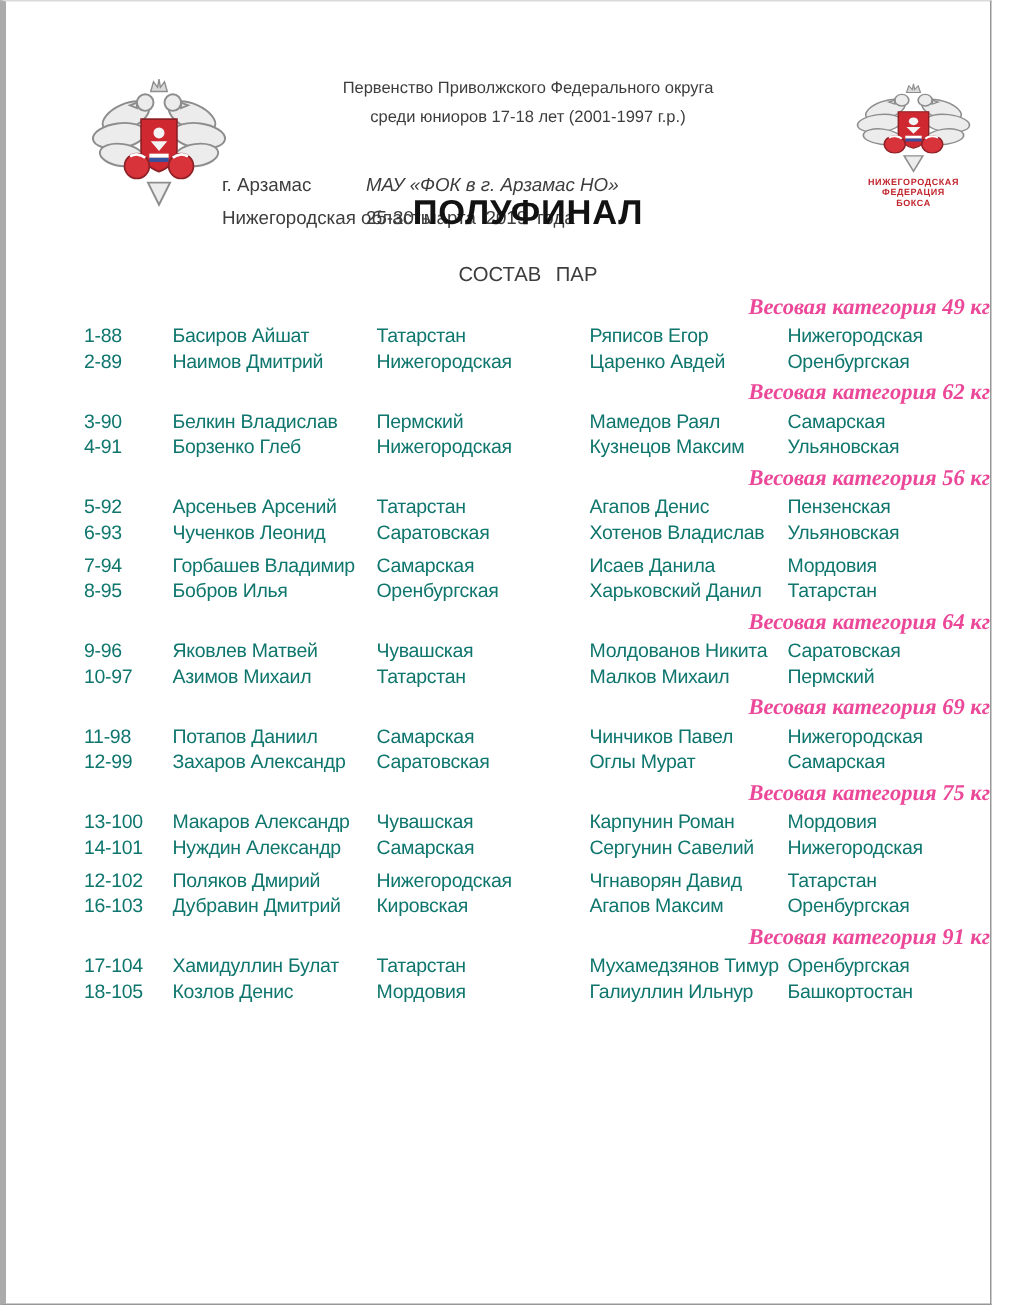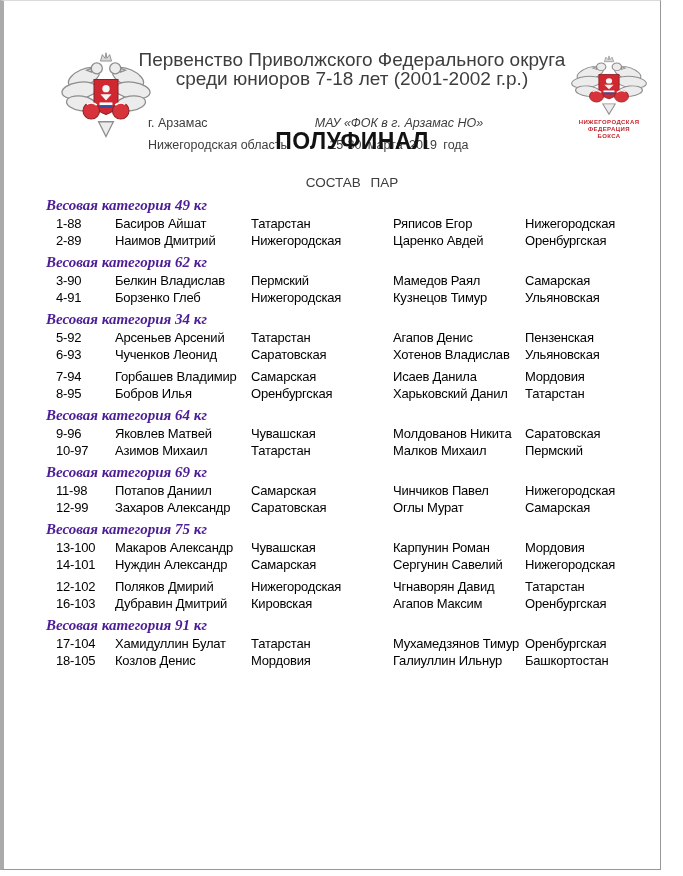"Первенство Приволжского Федерального" .title-line { font-size: 19px -> 11px }
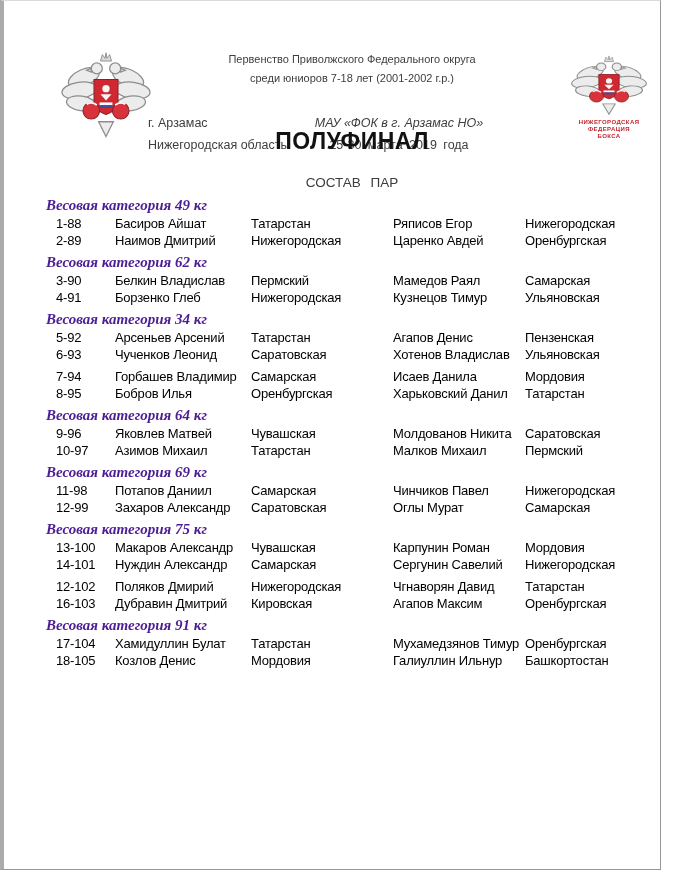"среди юниоров 7-18 лет (2001-2002" div.title-line { text: 7-18 лет (2001-2002 -> 17-18 лет (2001-1997 }
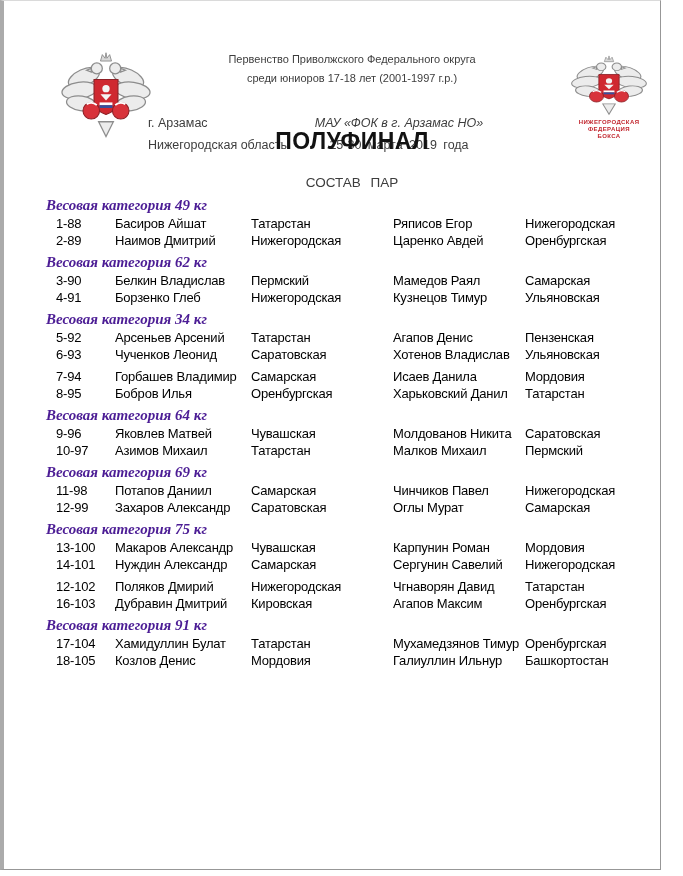"МАУ «ФОК в г. Арзамас" .info-right { text-align: center -> left }
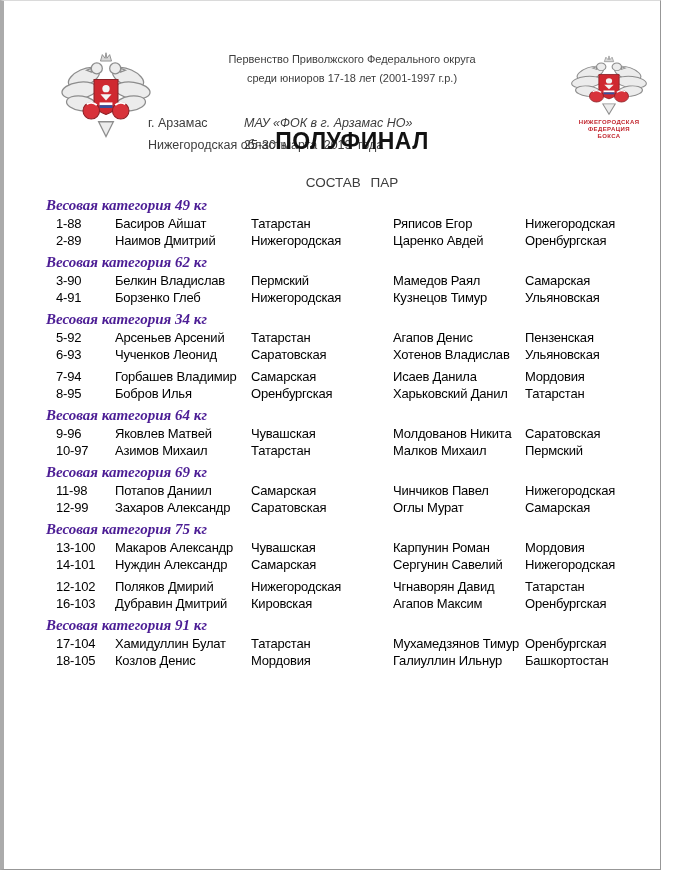"Весовая категория 49 кг" .category { color: #4c1d95 -> #ec4899; text-align: left -> right }
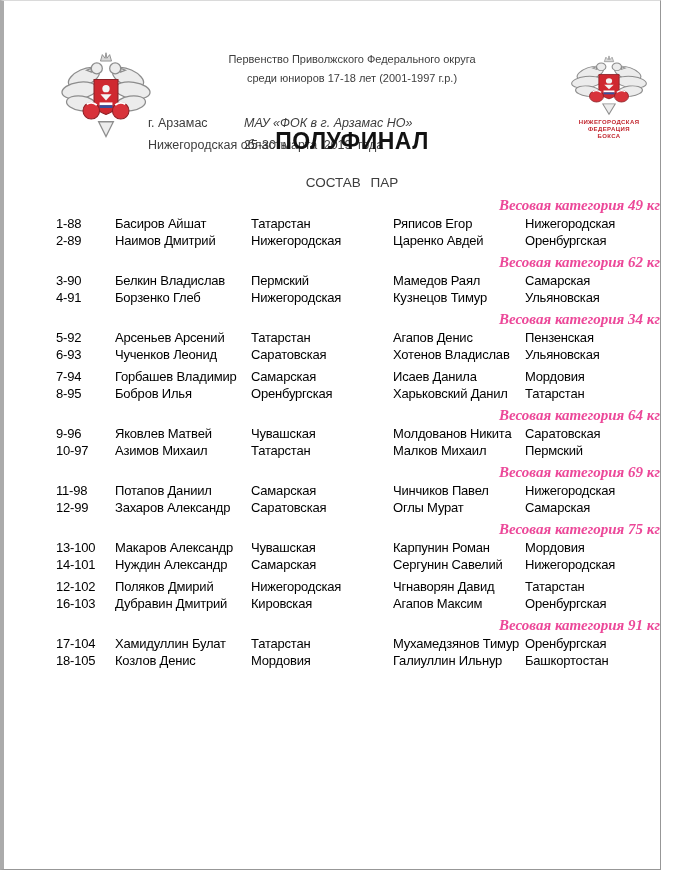"1-88" .pair-row { color: #000000 -> #0f766e }
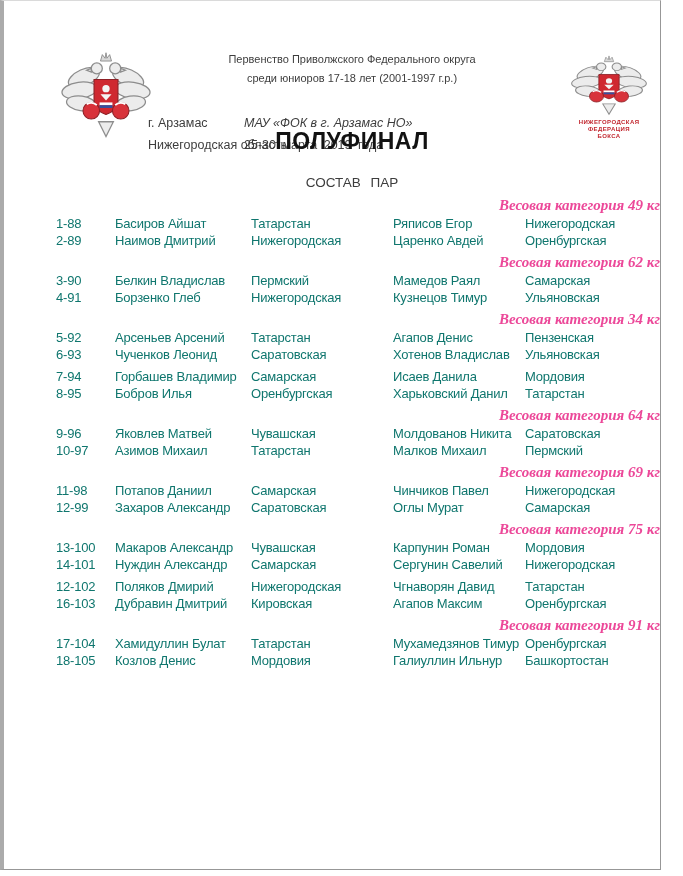"Кузнецов Тимур" span.cell { text: Тимур -> Максим }
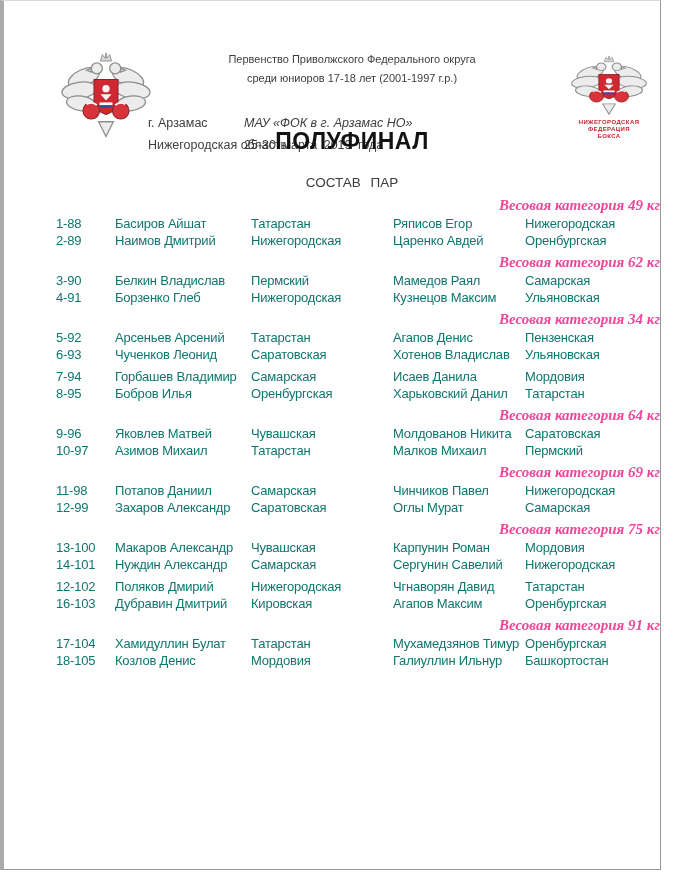"Весовая категория 34 кг" div.category { text: 34 -> 56 }
